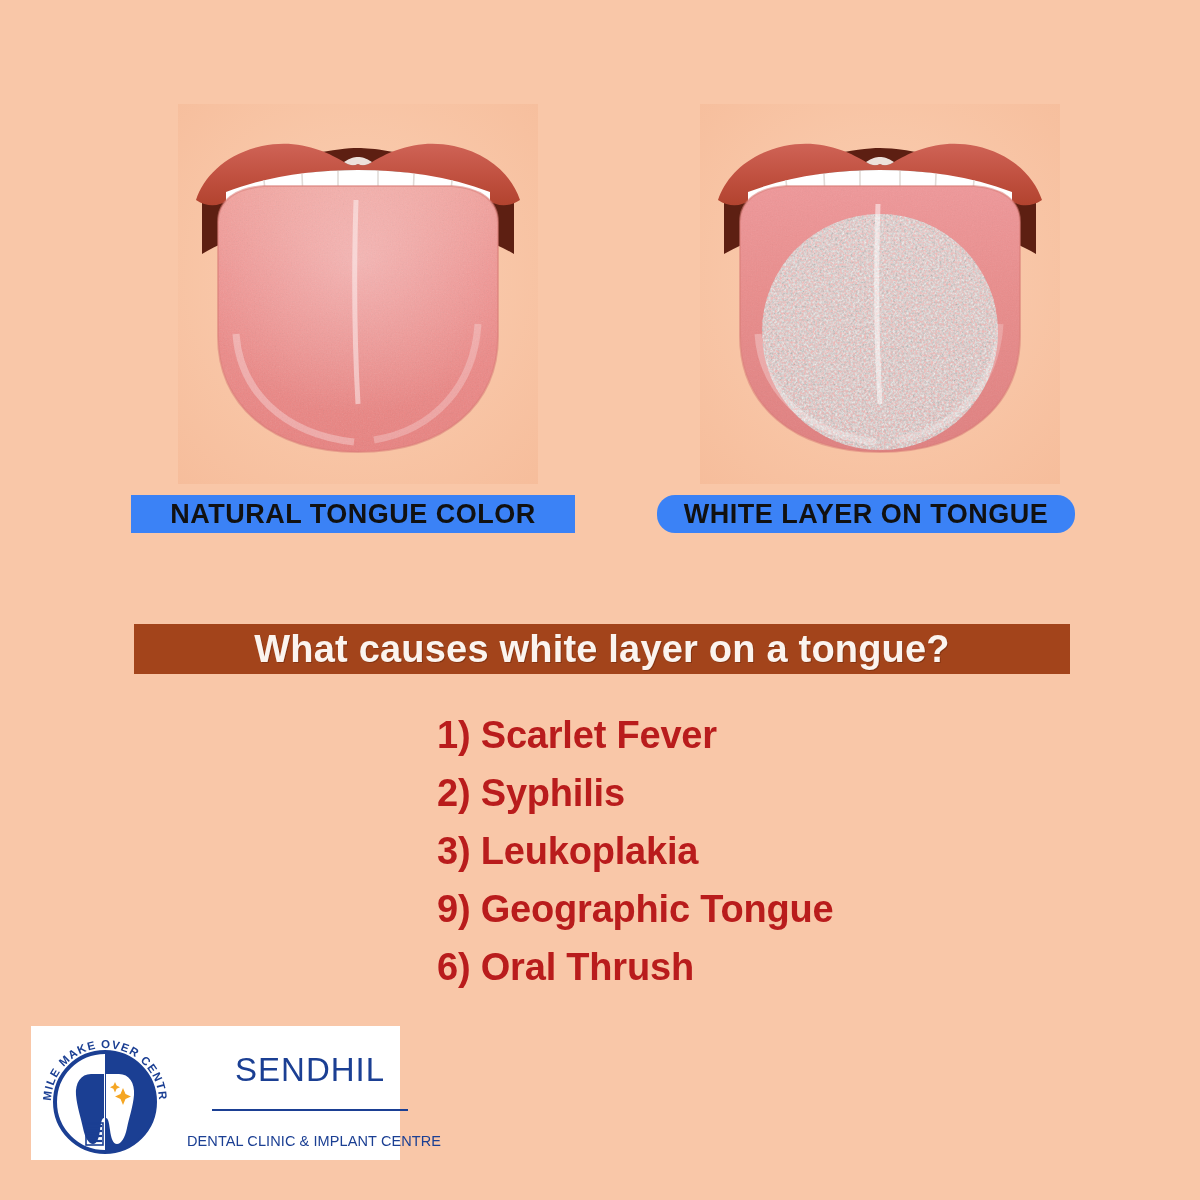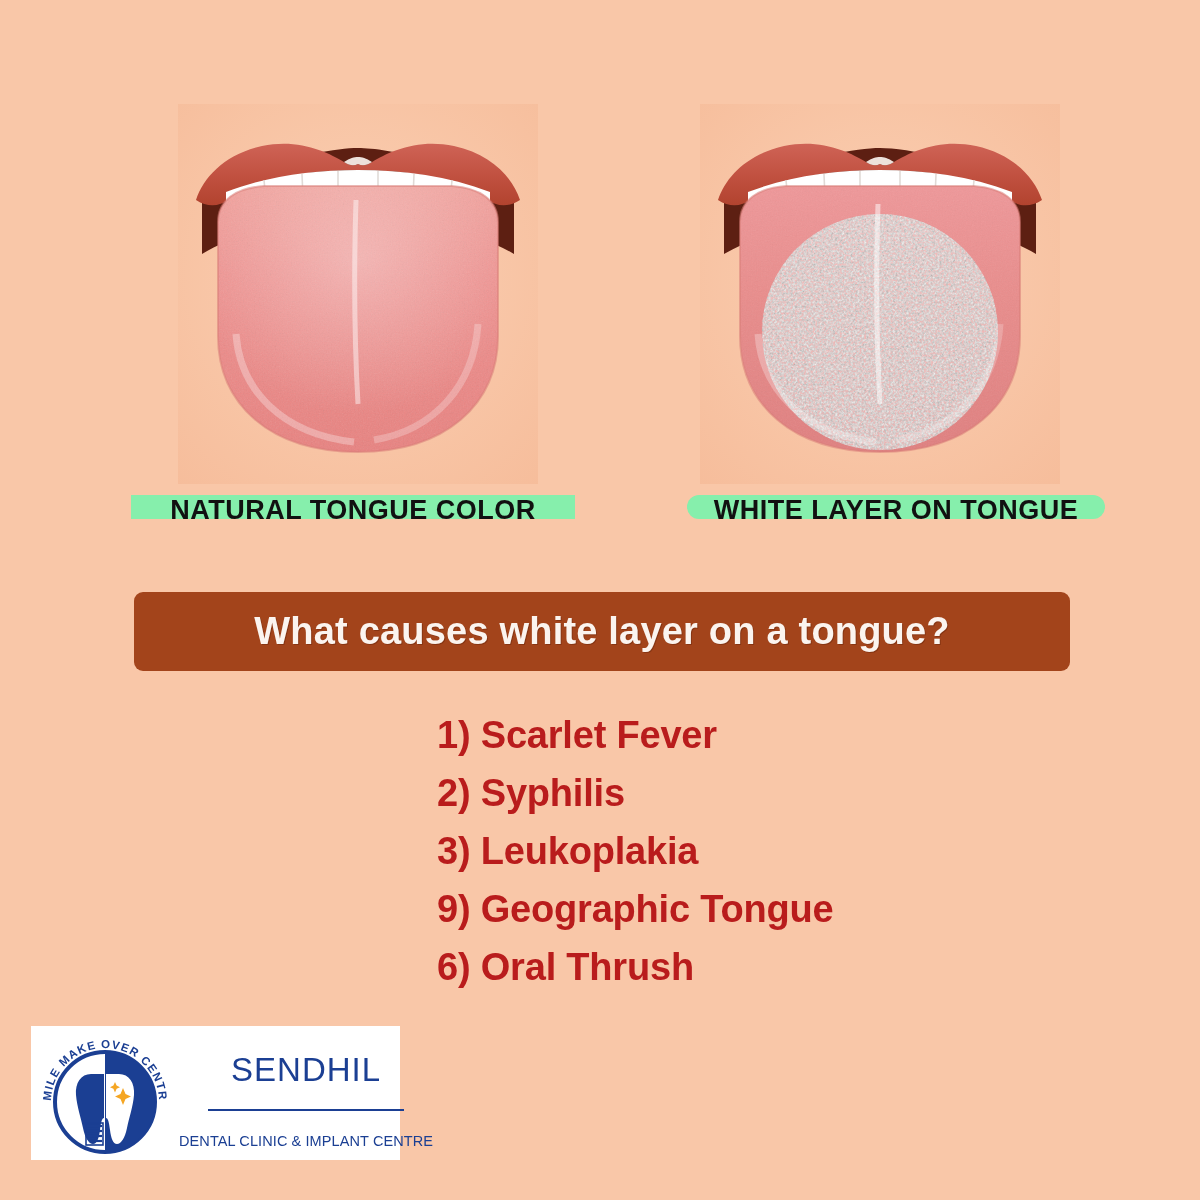"NATURAL TONGUE COLOR" .caption-box { align-items: flex-start -> center; background: #86efac -> #3b82f6; height: 24px -> 38px }
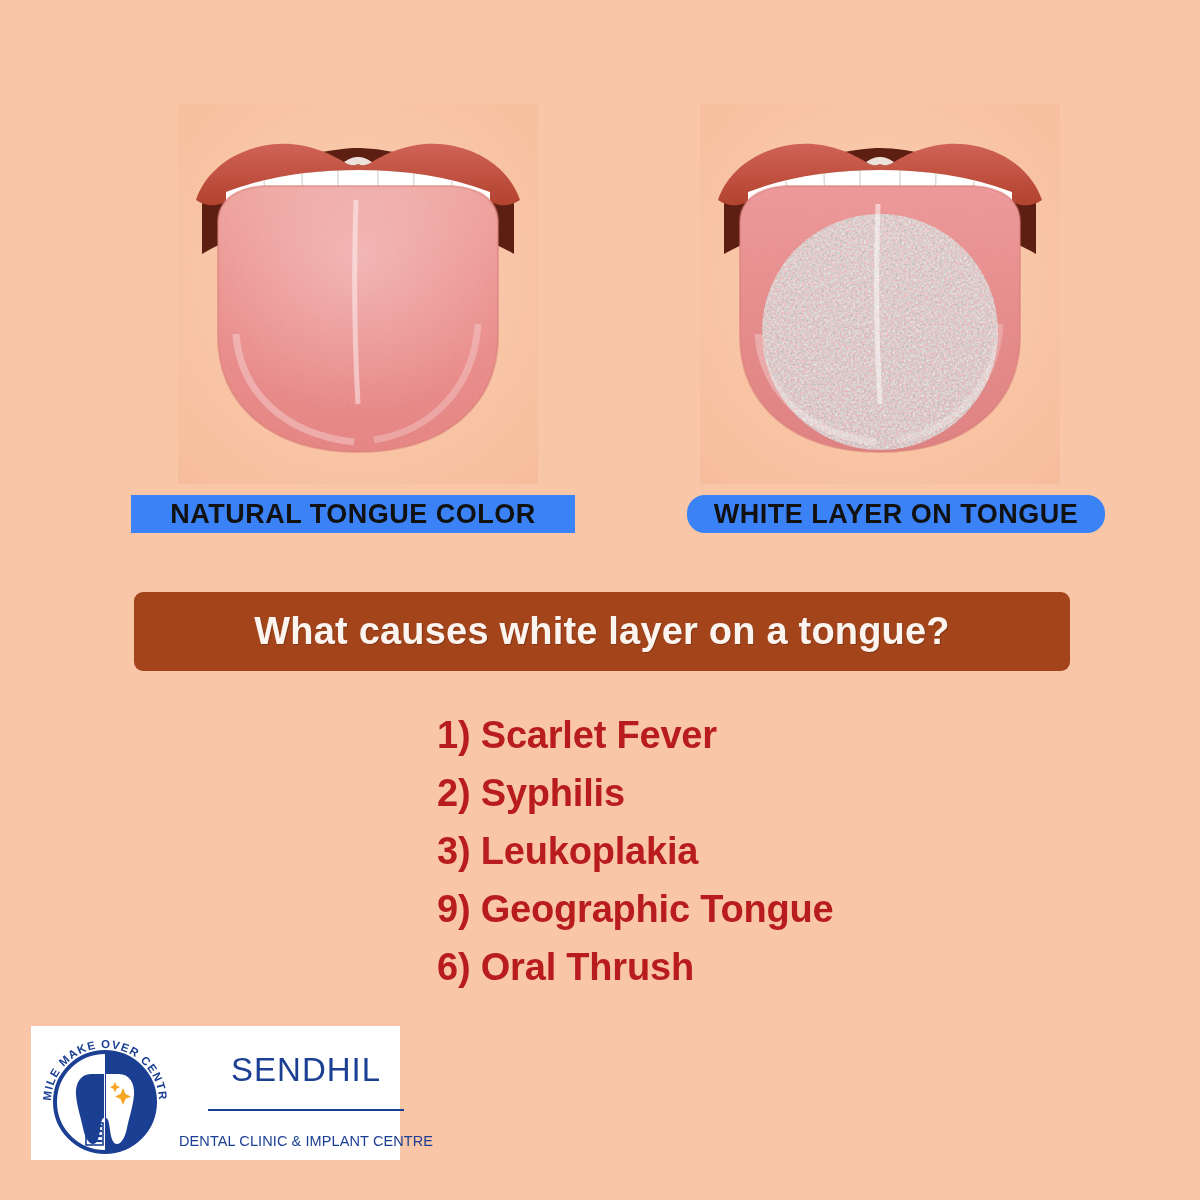"WHITE LAYER ON TONGUE" #caption-coated { left: 687px -> 657px }
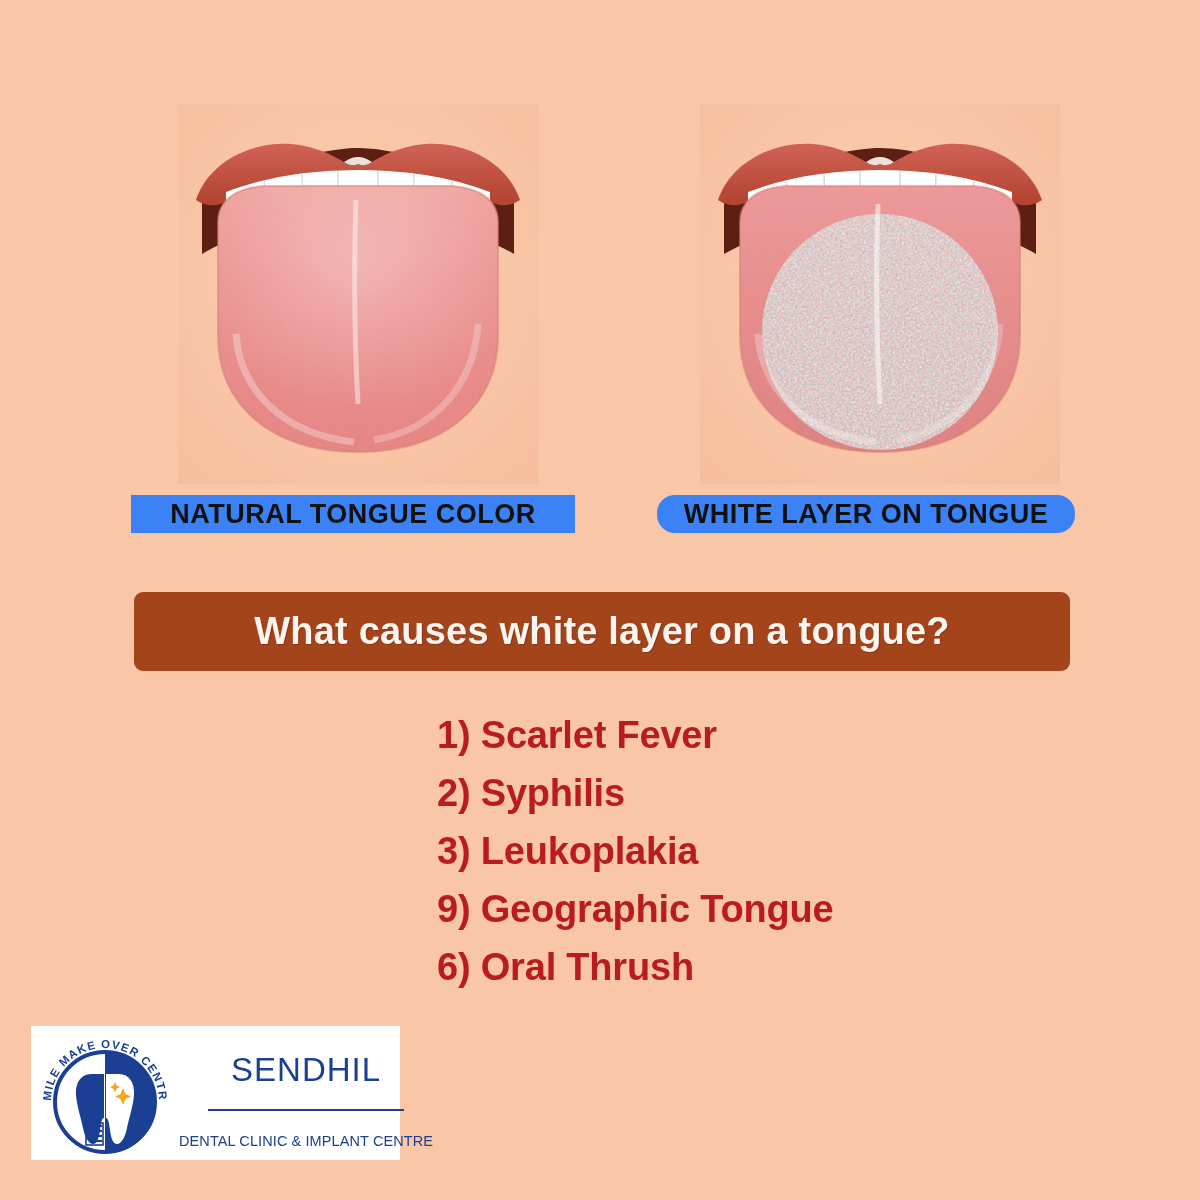"What causes white layer on" #headline-banner { border-radius: 9px -> 0; height: 79px -> 50px; top: 592px -> 624px }
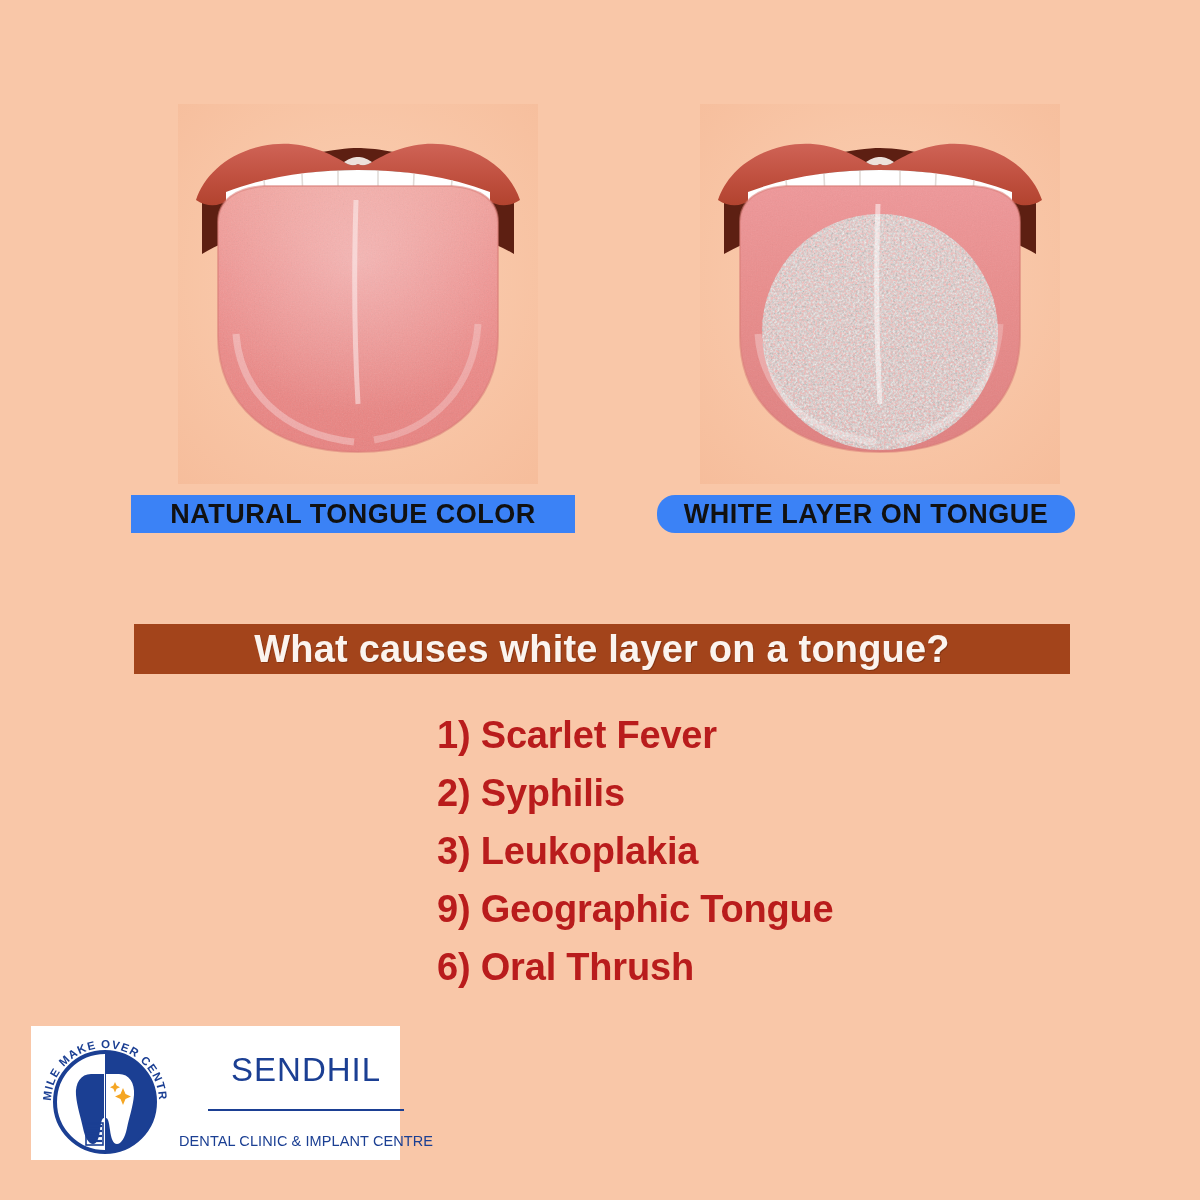"DENTAL CLINIC & IMPLANT CENTRE" #logo-tagline { margin-left: none -> 8px }
